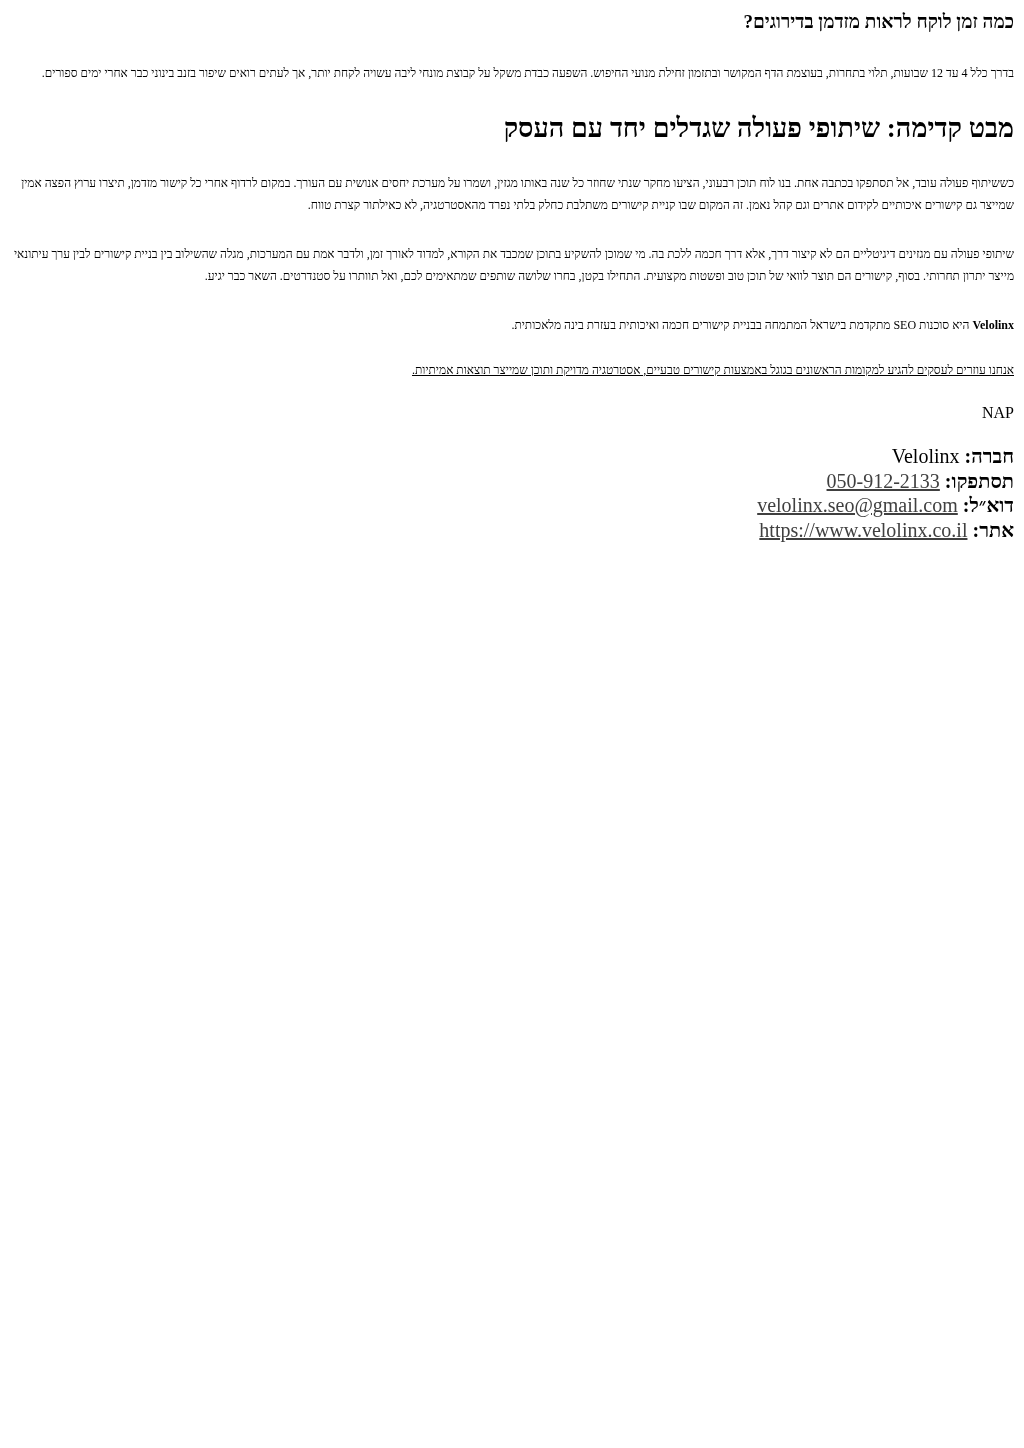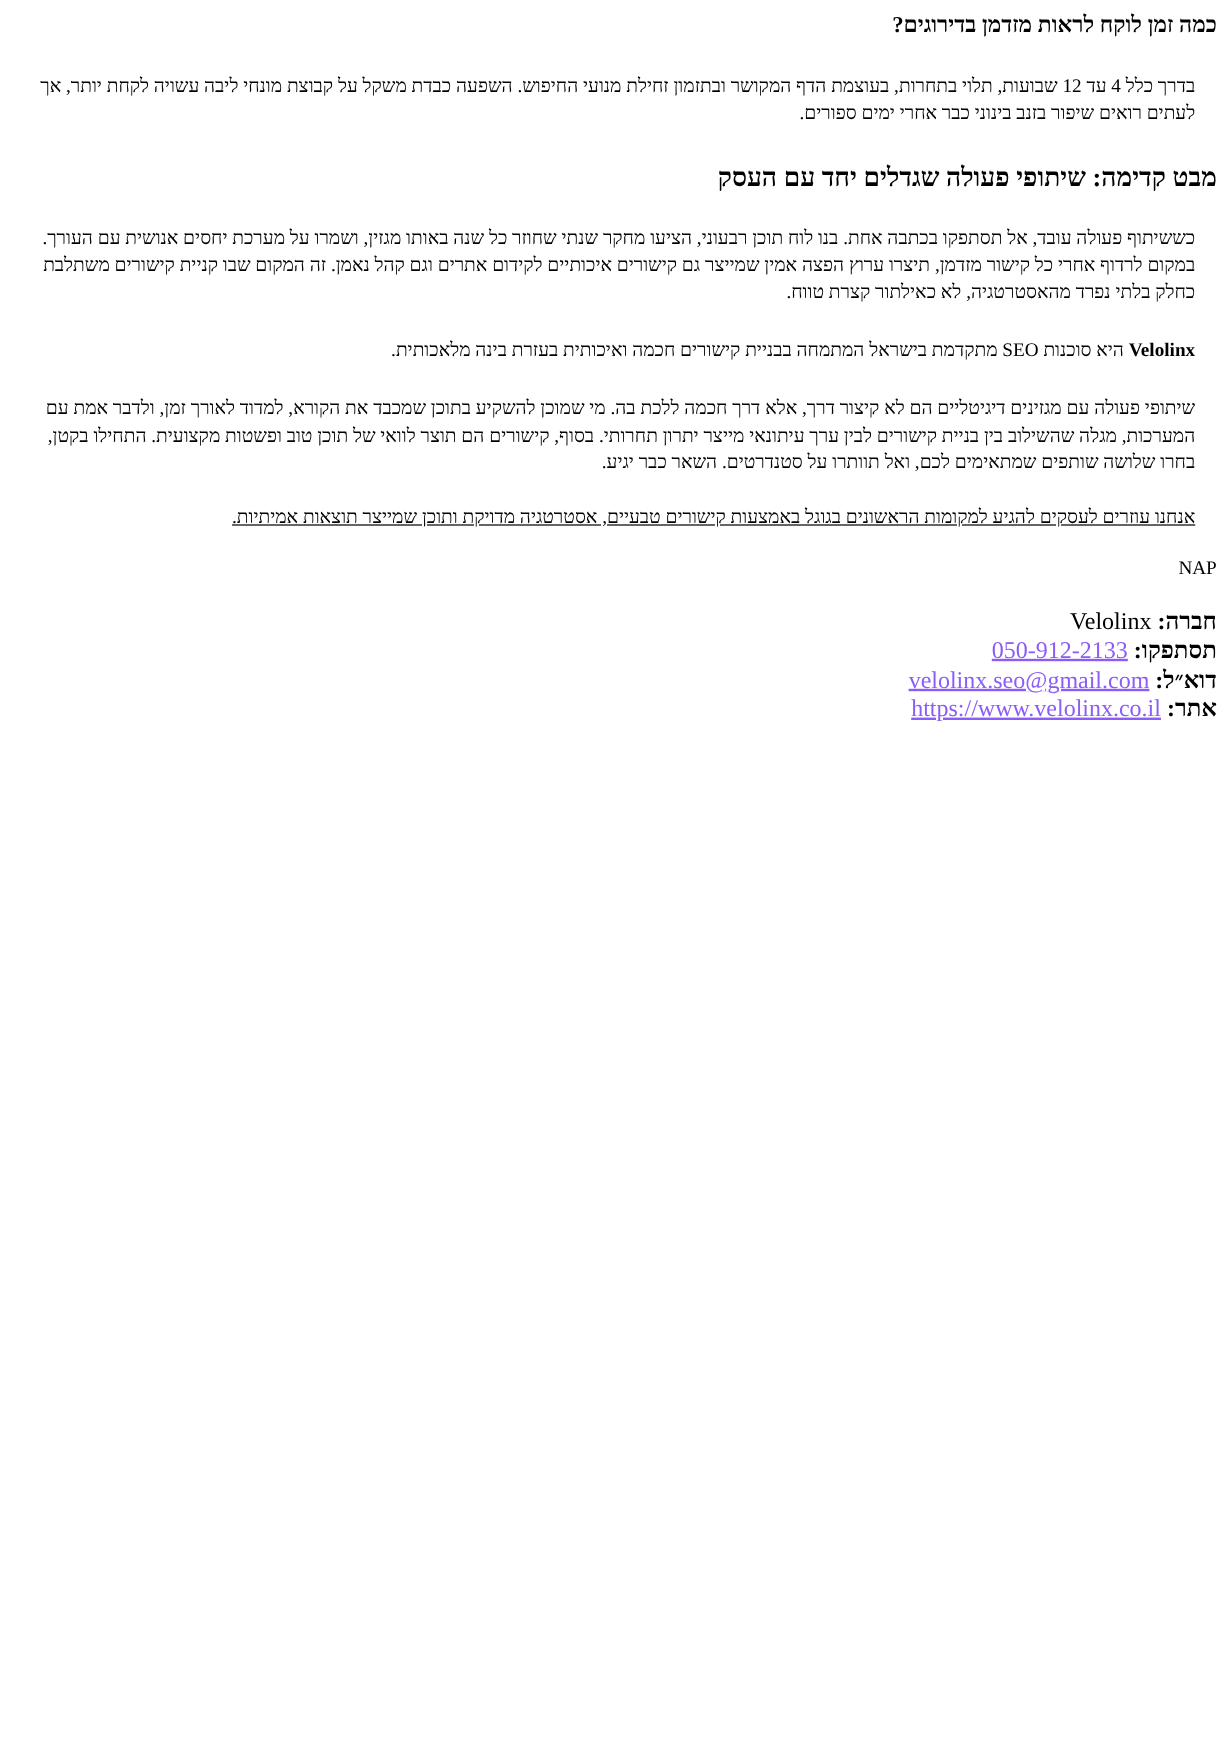"בדרך כלל 4 עד 12" .body-para { font-size: 16px -> 12px; margin: 18px -> 0 }
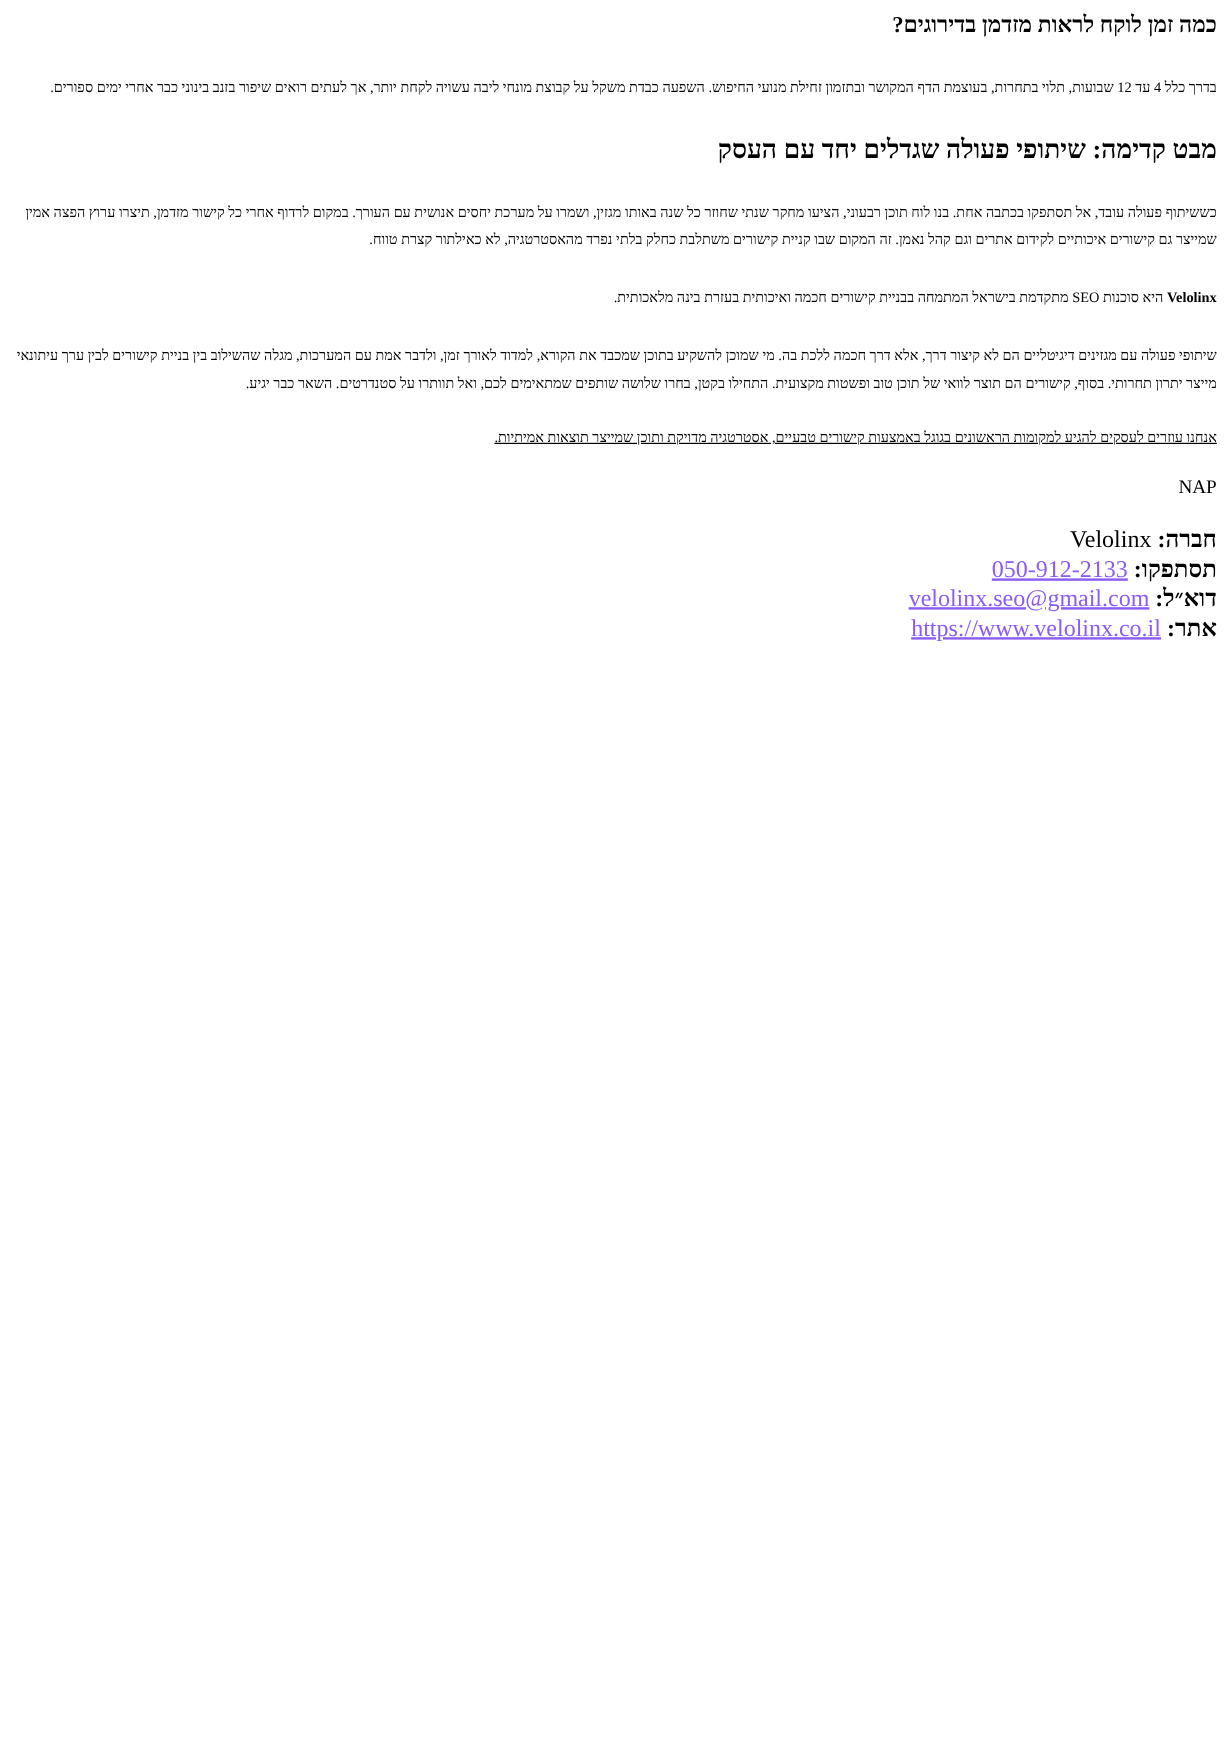"מבט קדימה: שיתופי פעולה שגדלים" .h-large { font-size: 22px -> 27px }
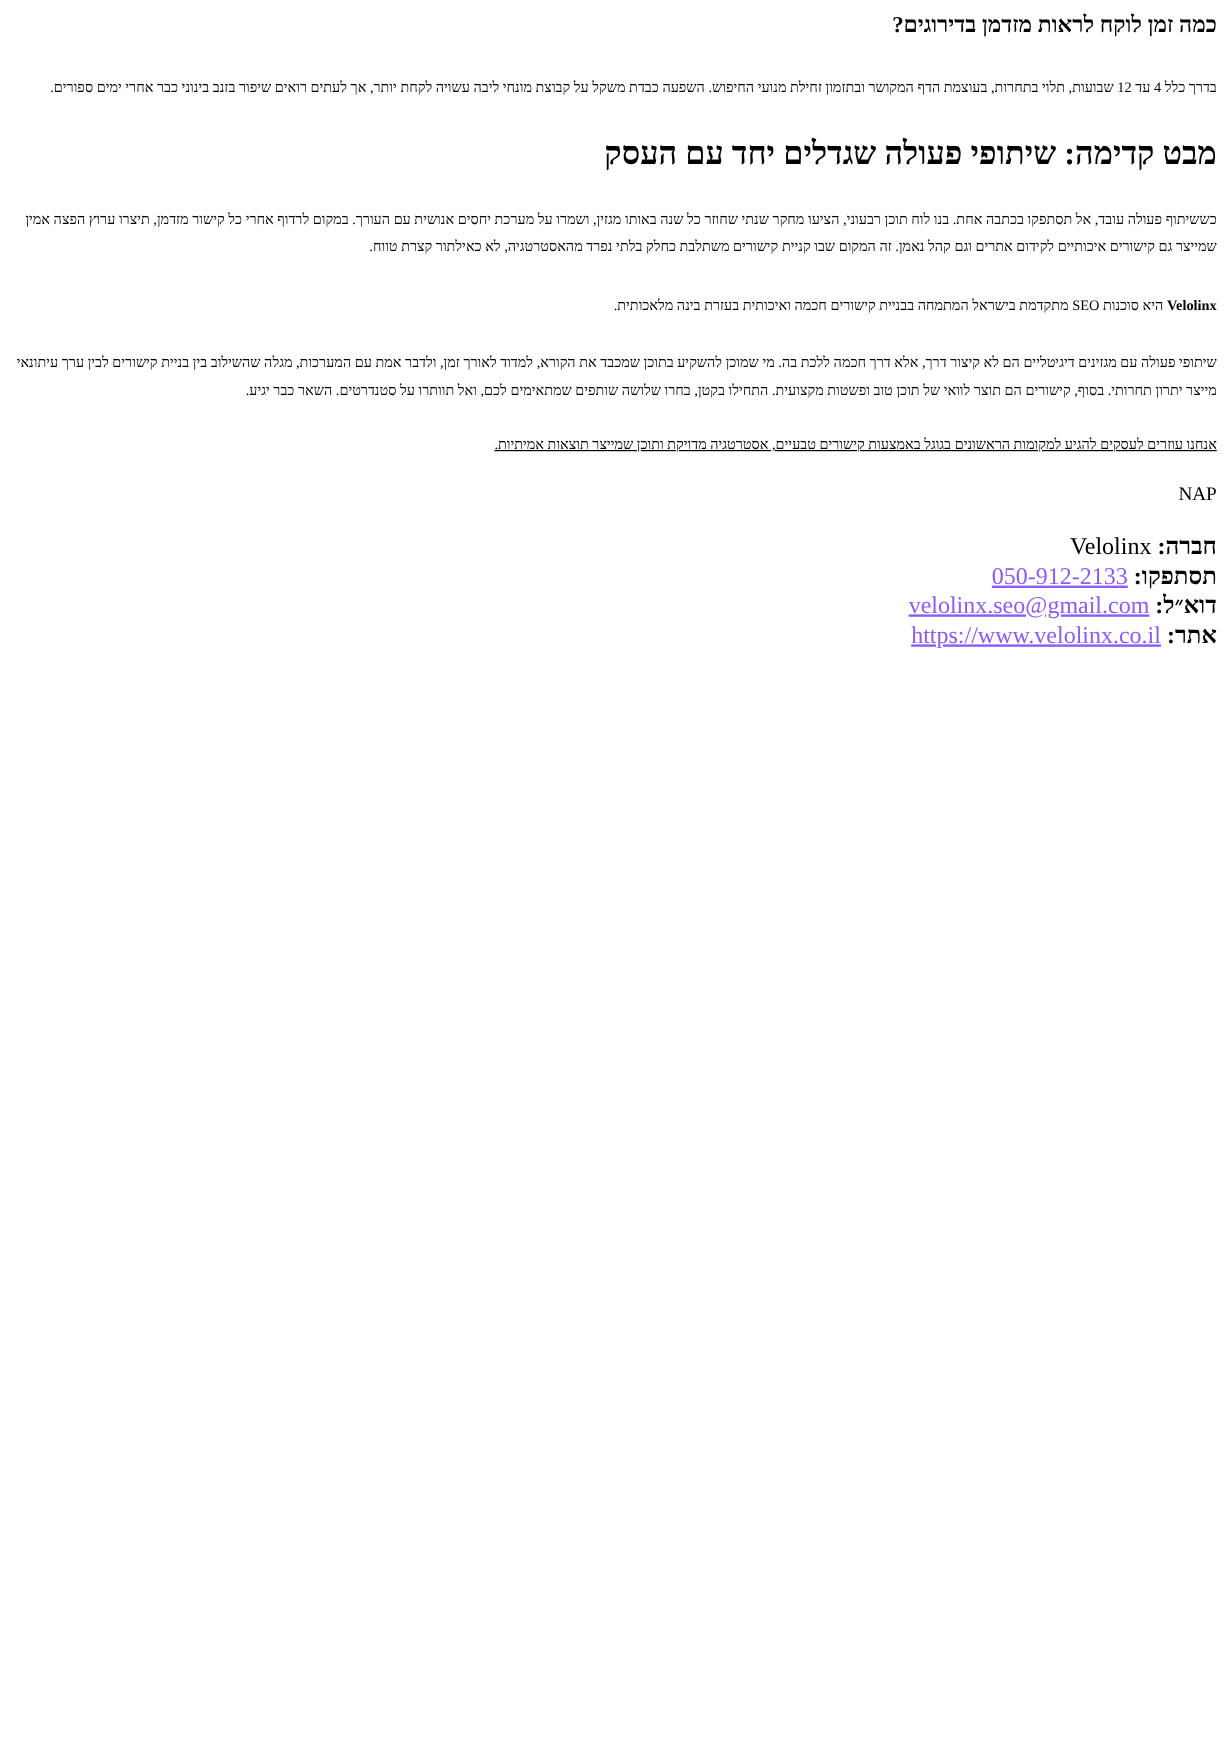"Velolinx היא סוכנות SEO מתקדמת" p.body-para { order: before "שיתופי פעולה עם מגזינים דיגיטליים" -> after "שיתופי פעולה עם מגזינים דיגיטליים" }
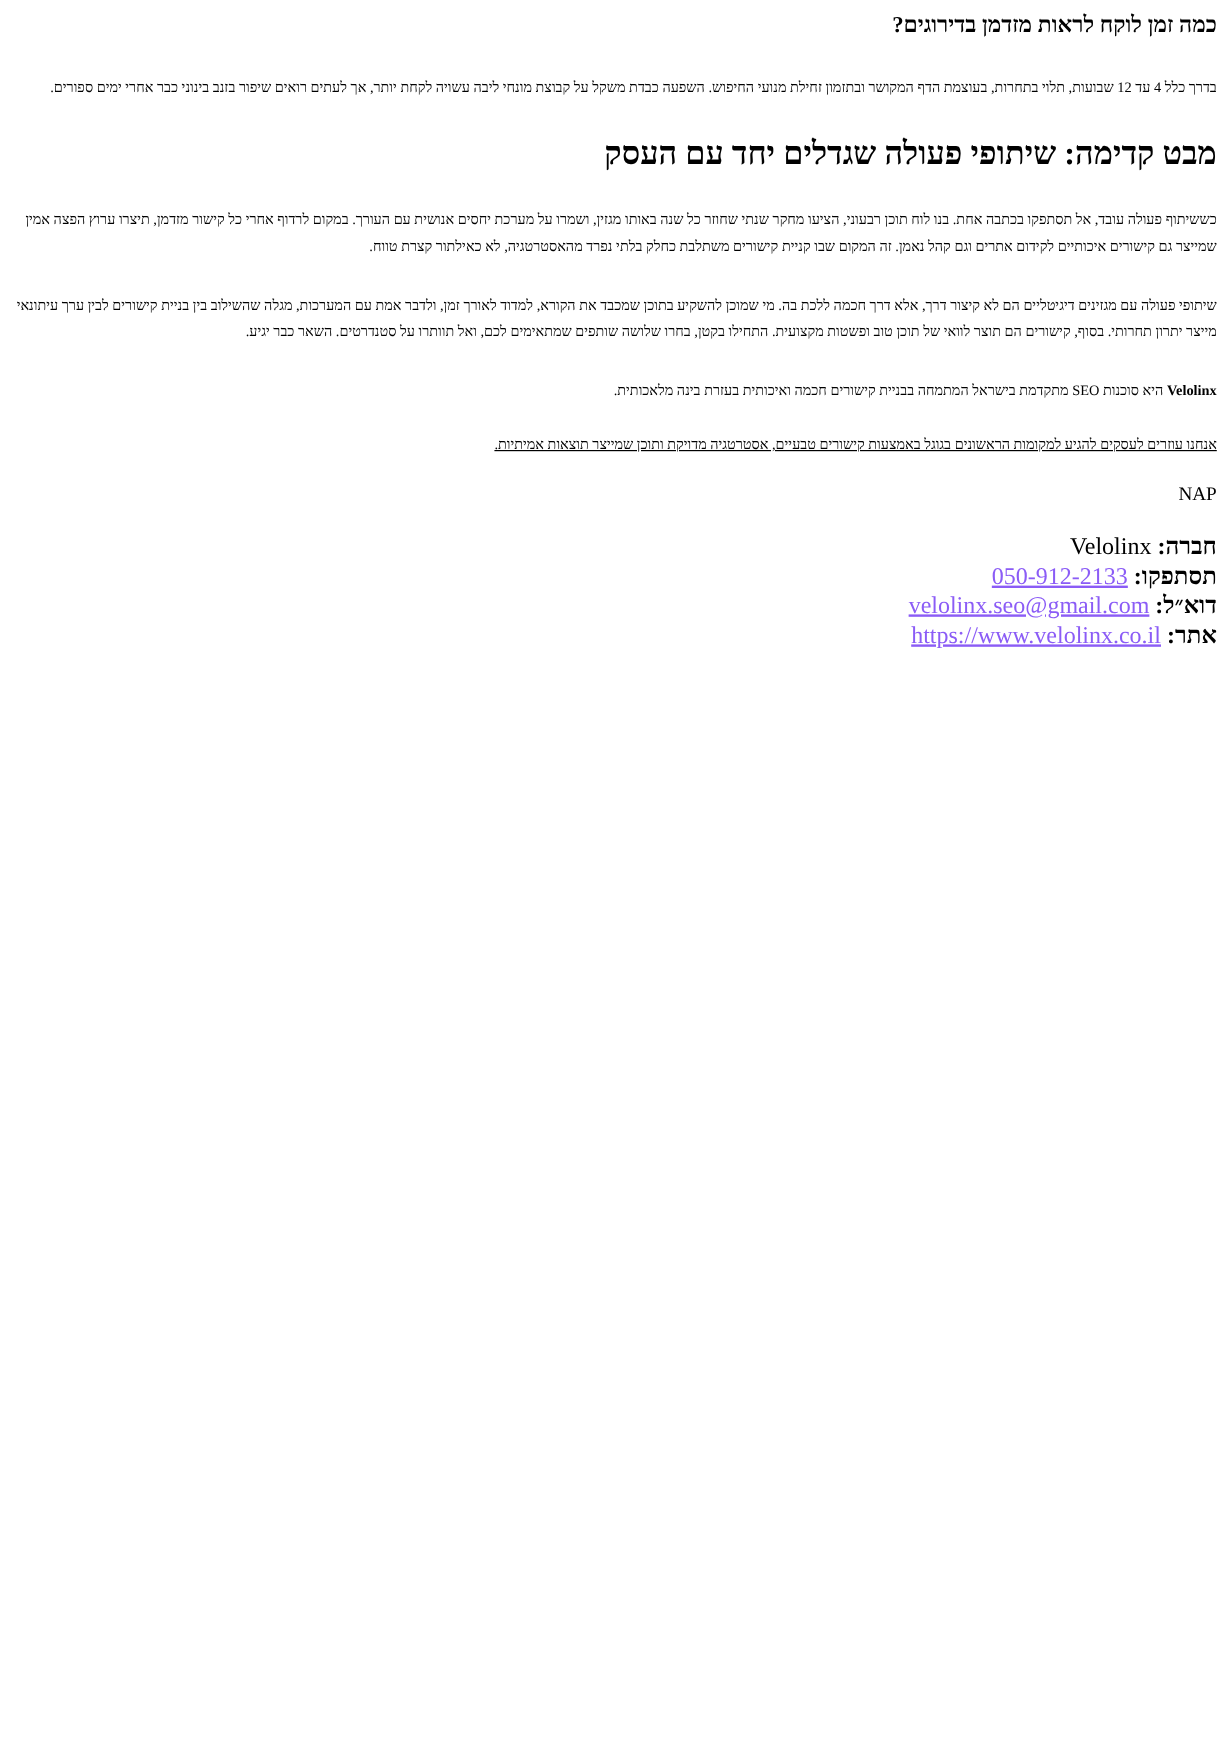"050-912-2133" a.doc-link { color: #8b5cf6 -> #404040 }
